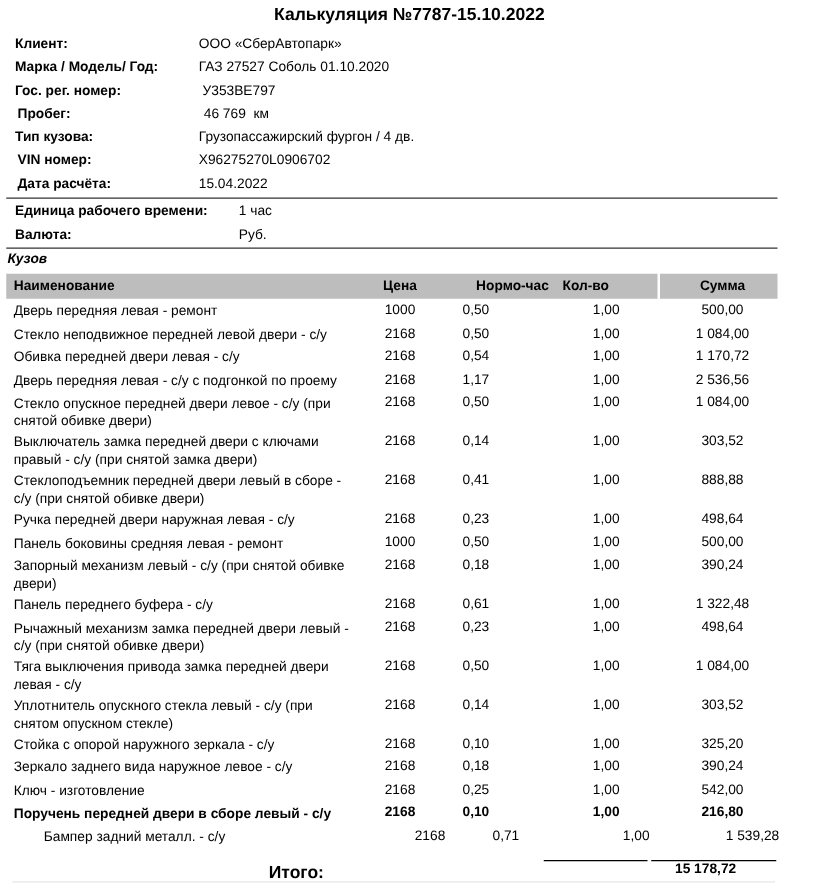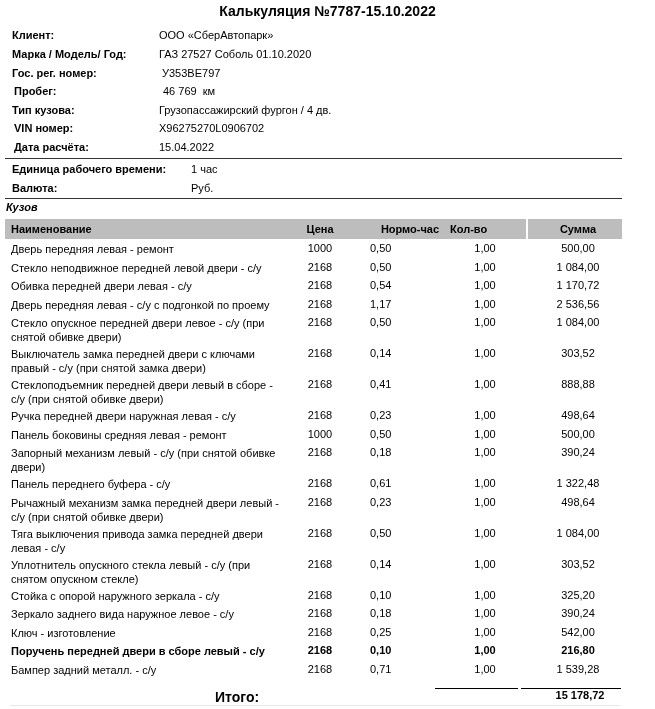"Бампер задний металл. - с/у" div.row { margin-left: none -> 24px }
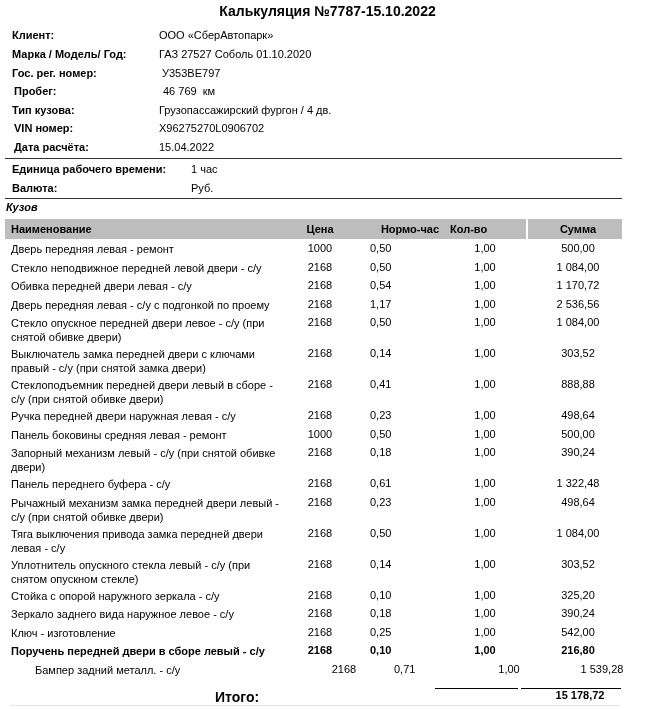"15 178,72" .total-value { text-align: center -> left }
